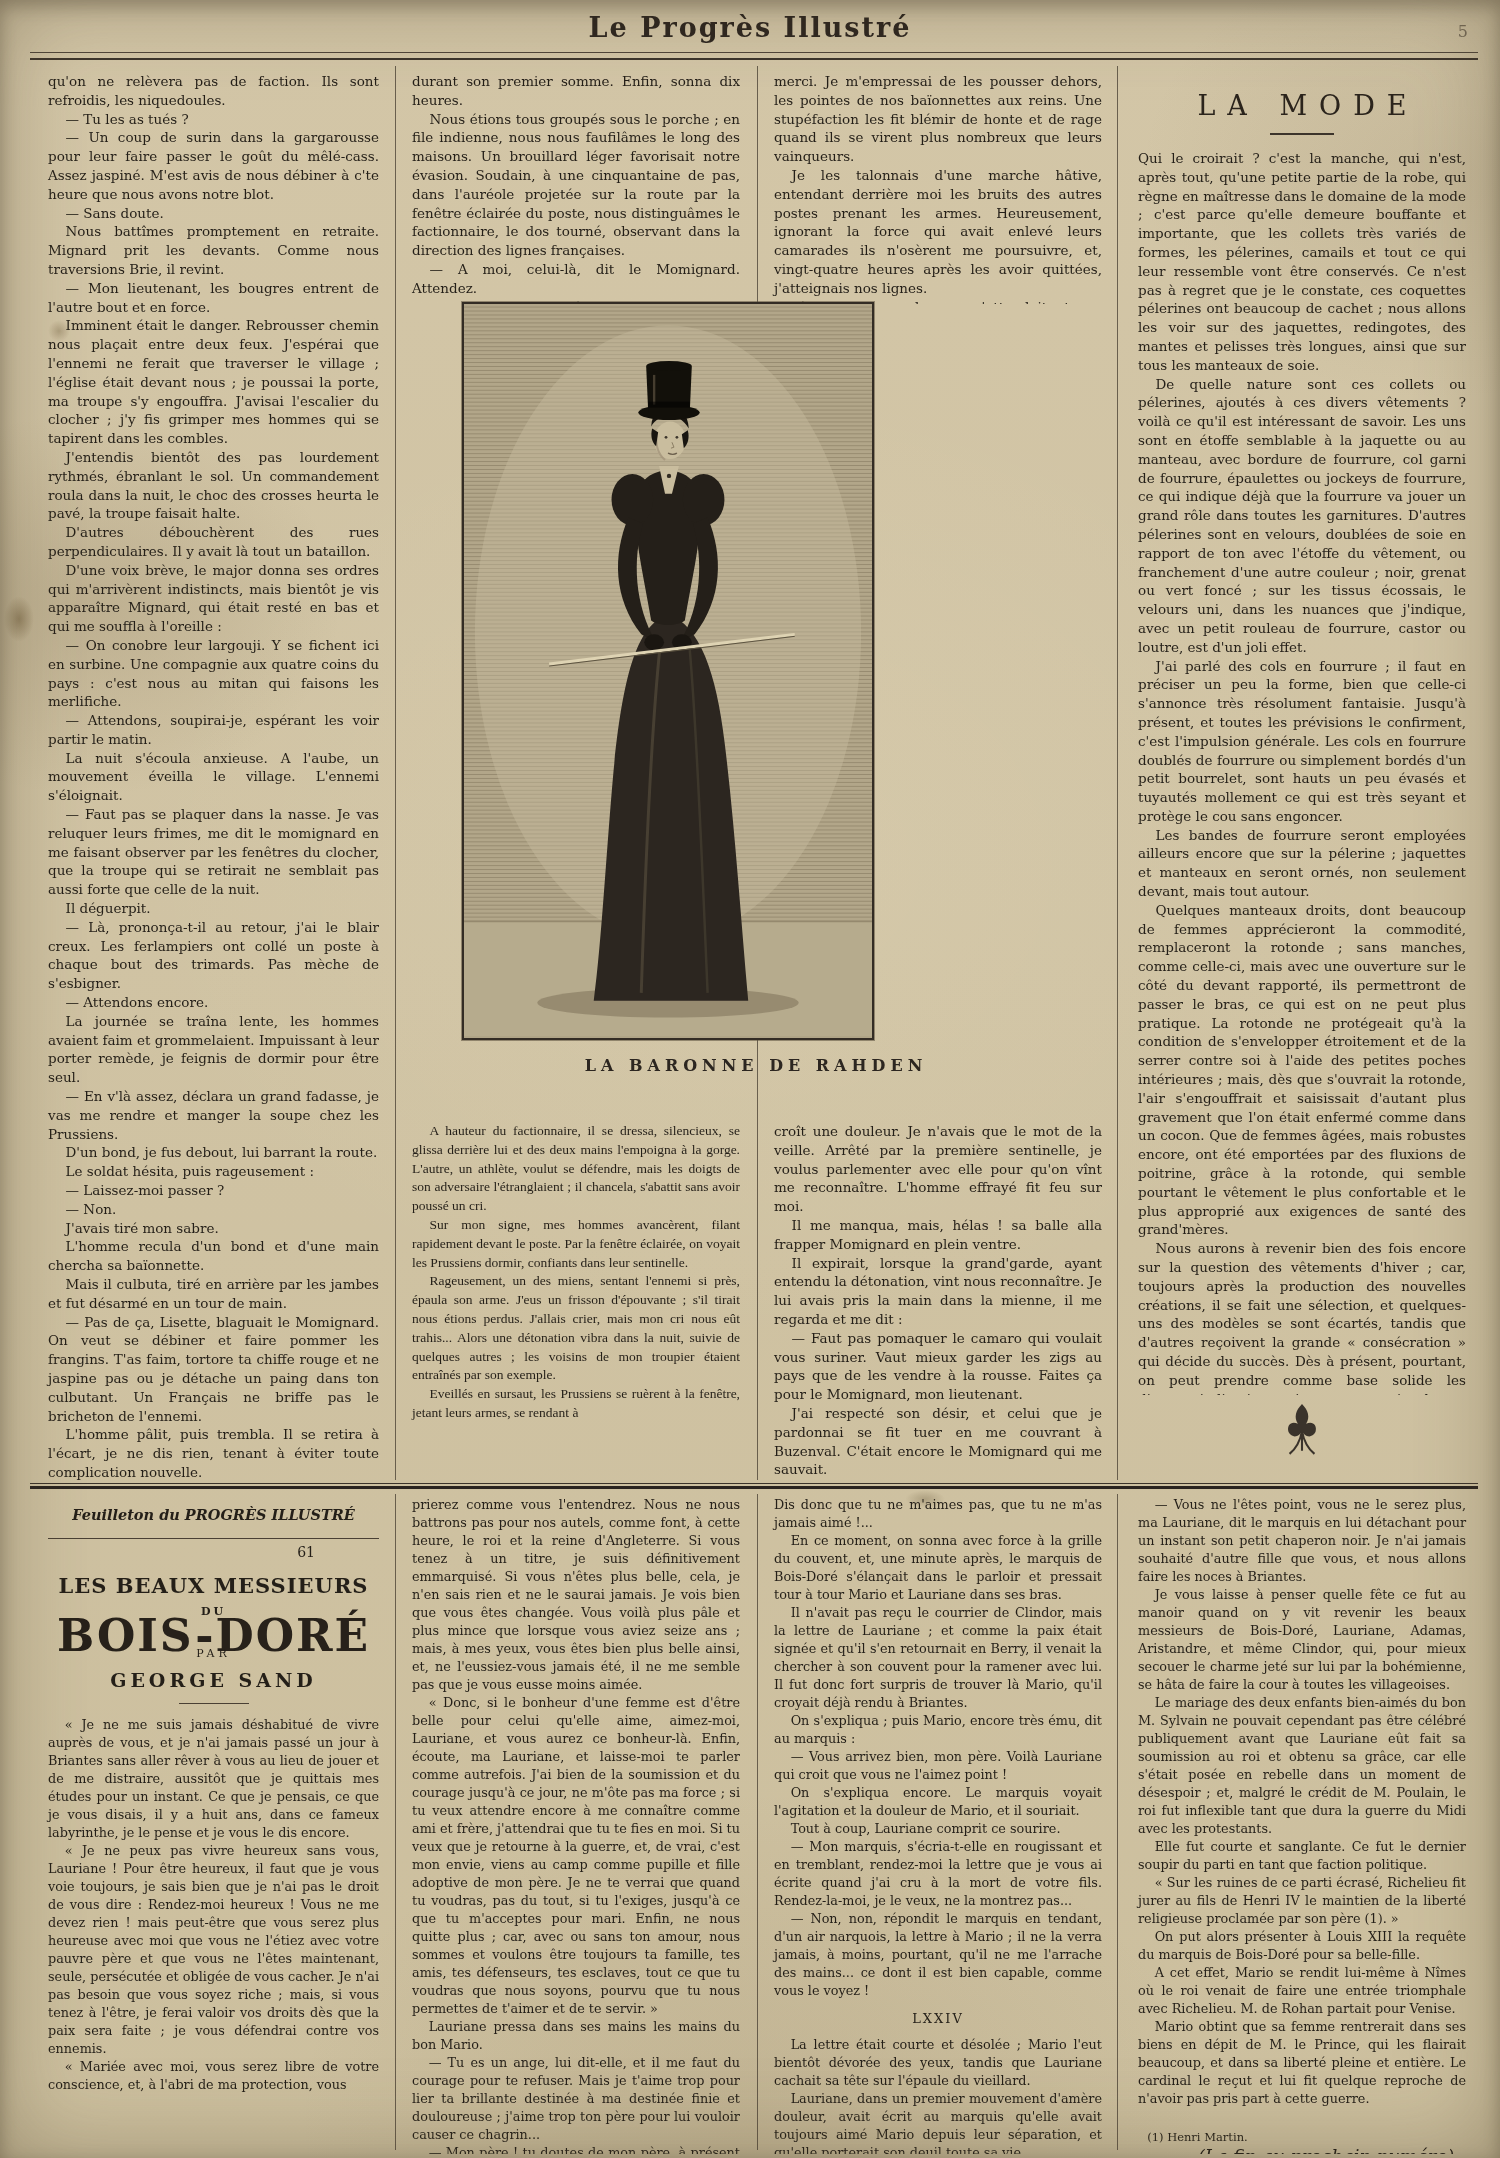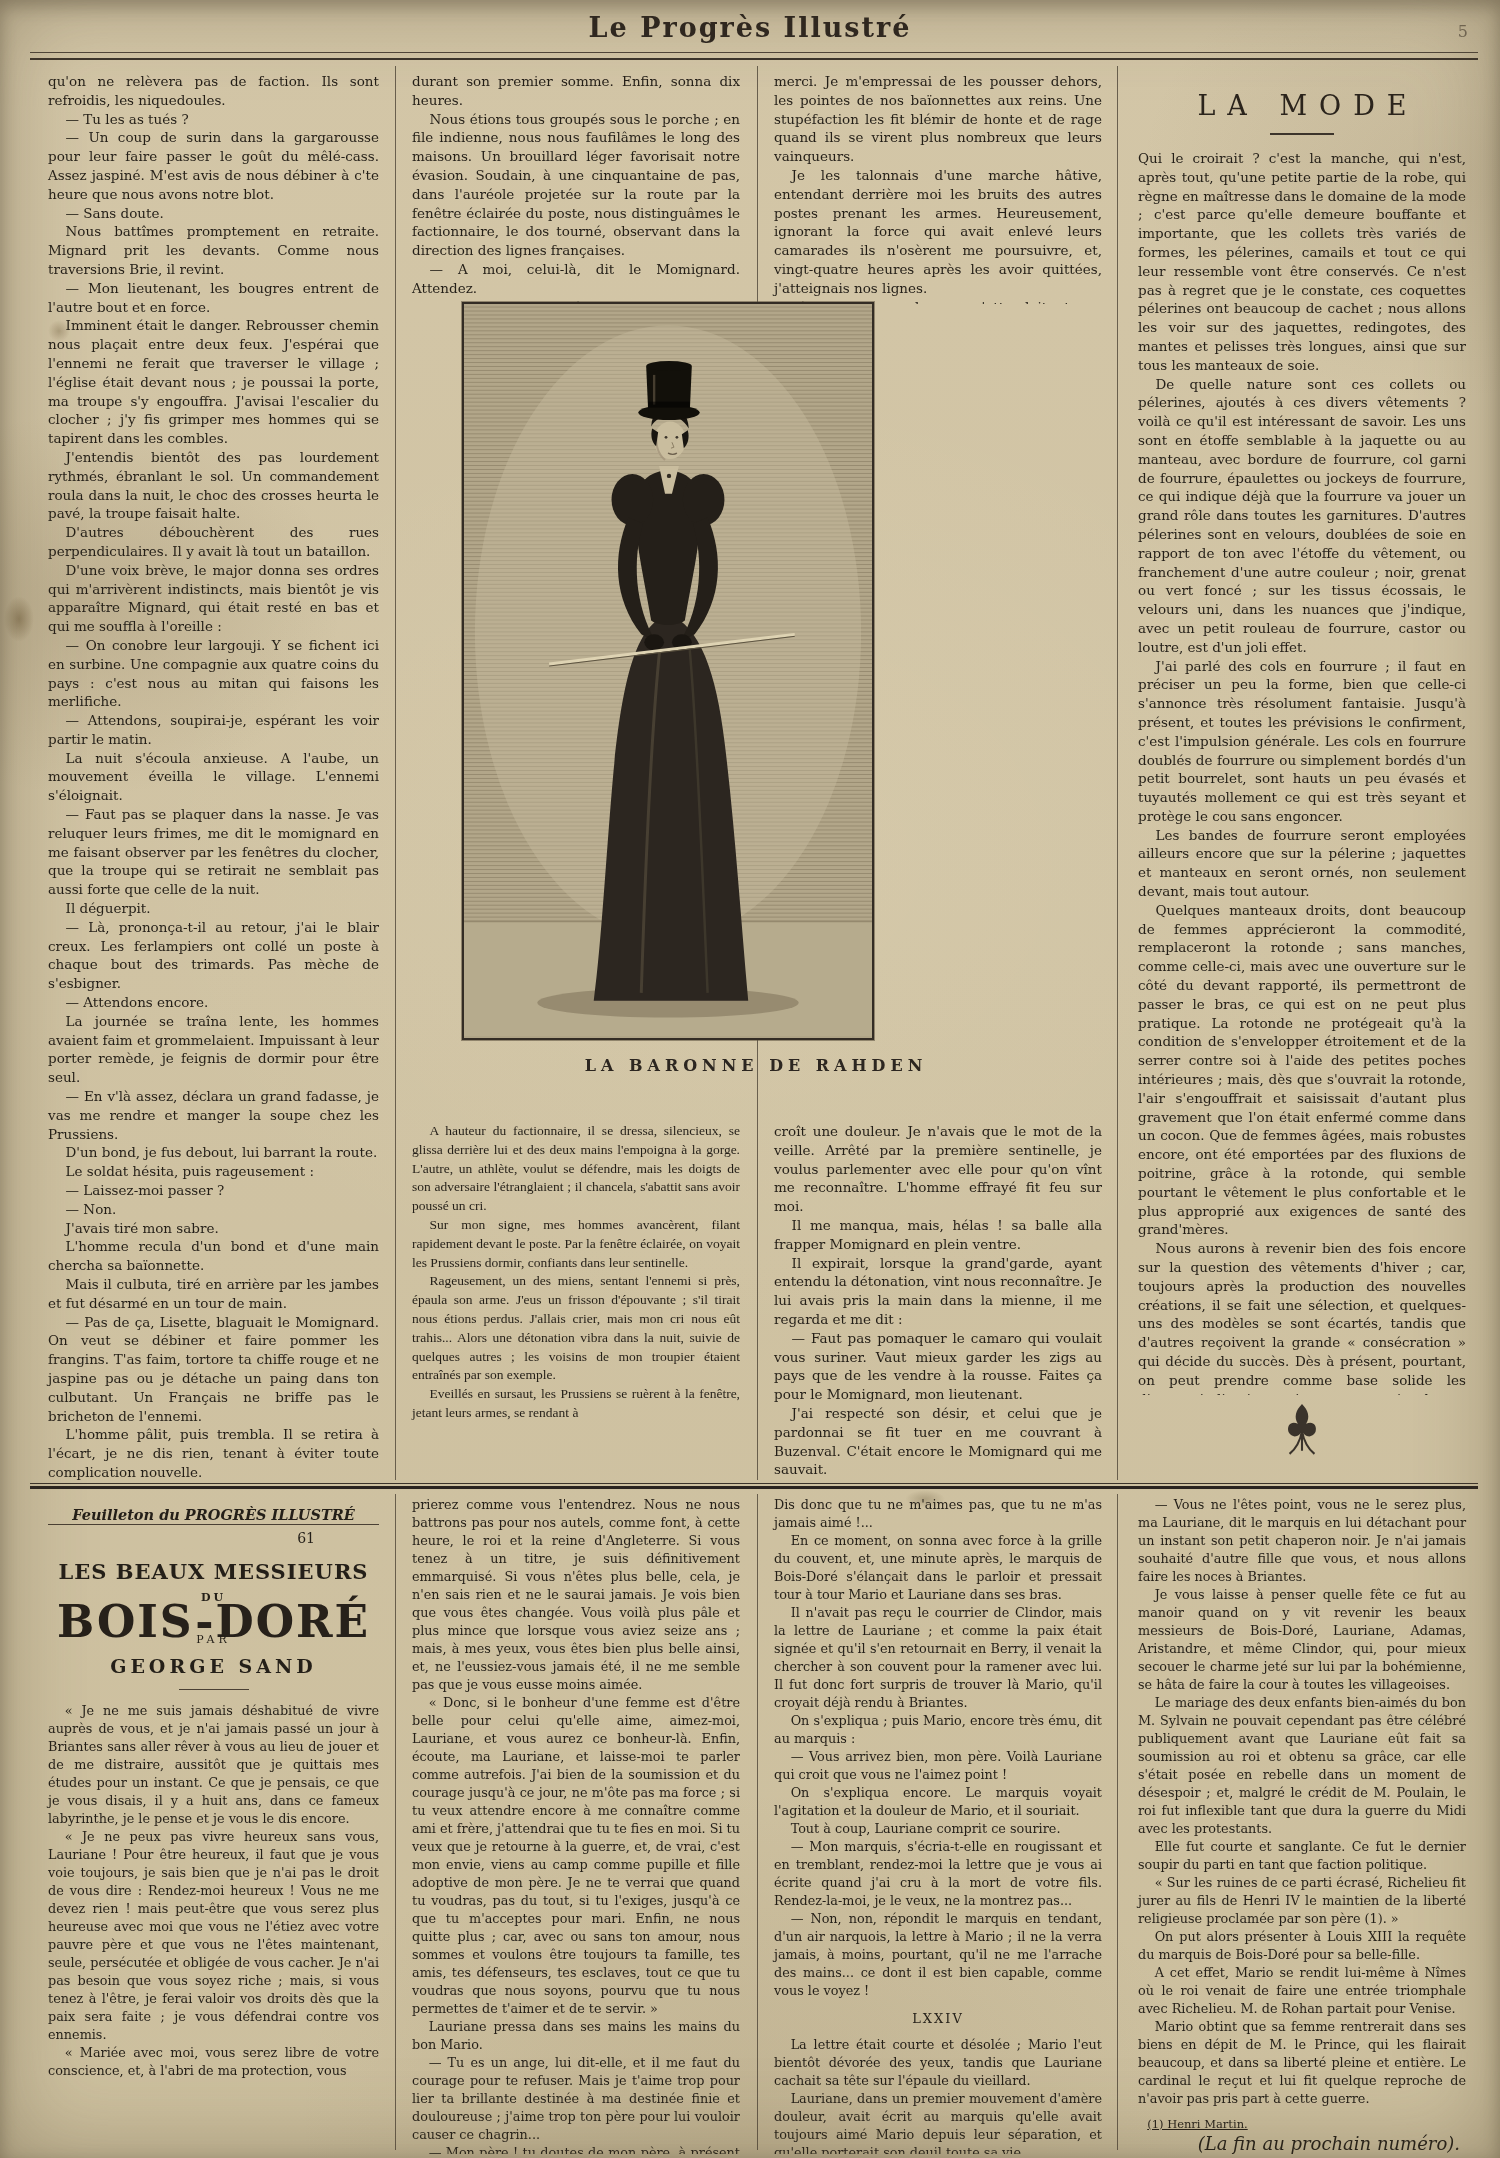"Feuilleton du PROGRÈS ILLUSTRÉ" .f-head { padding: 8px 0 0 0 -> 8px 0 14px 0 }
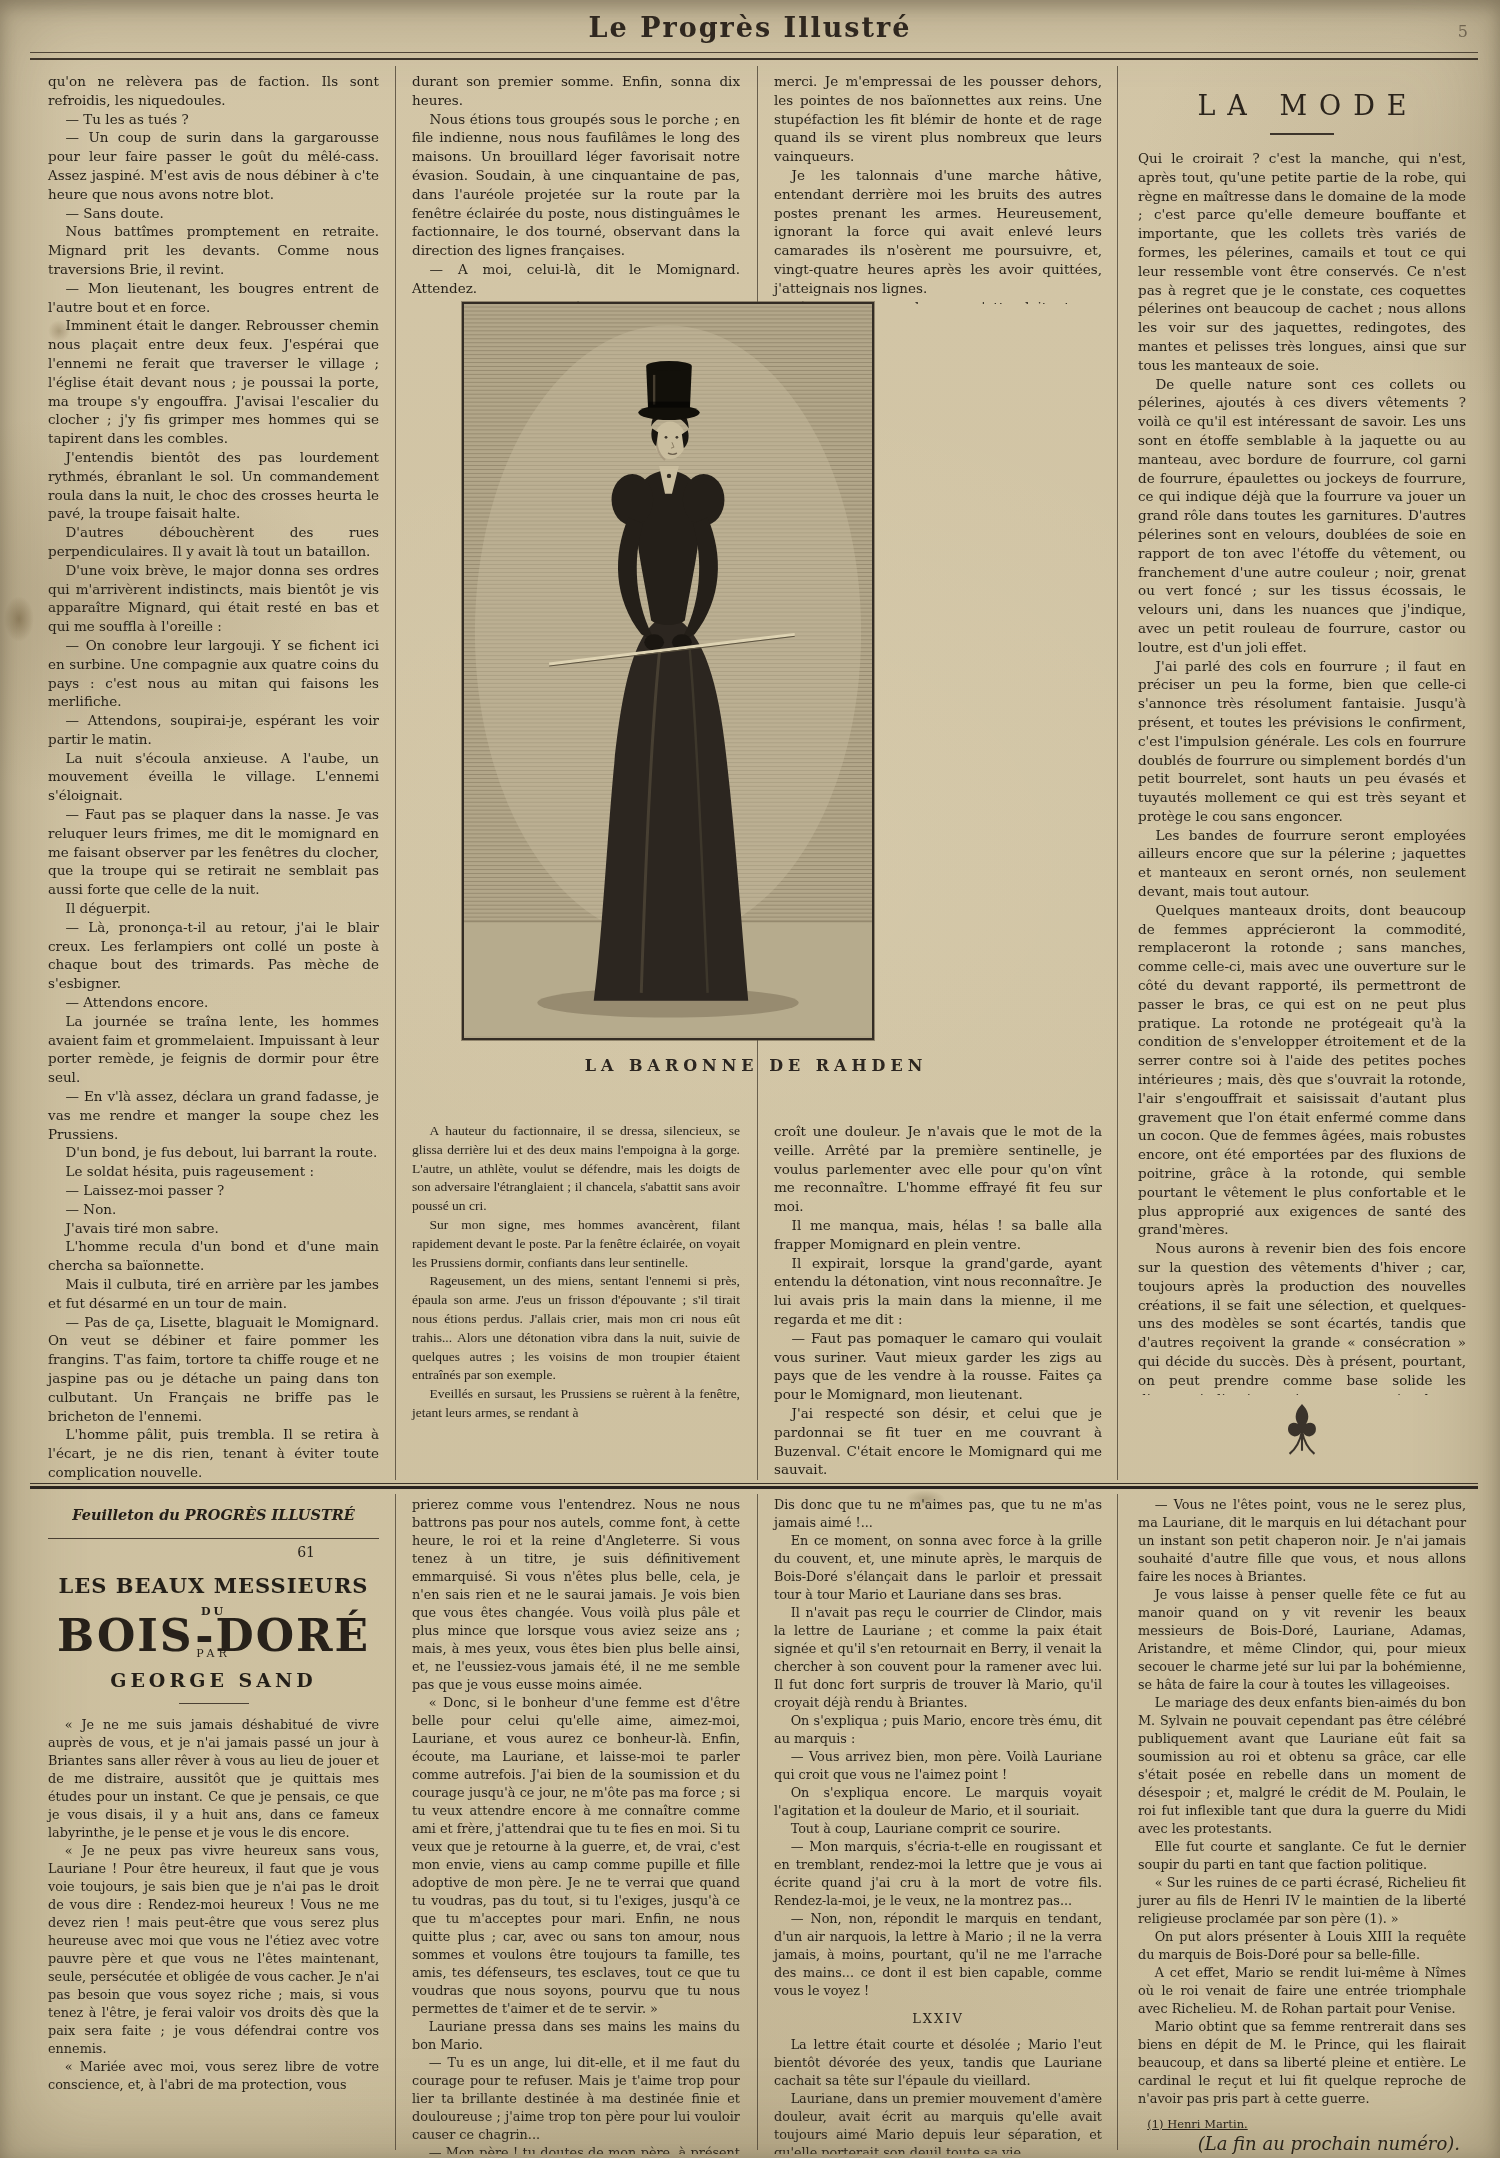"(1) Henri Martin." .footnote { margin-top: 7px -> 20px; text-decoration: underline -> none }
